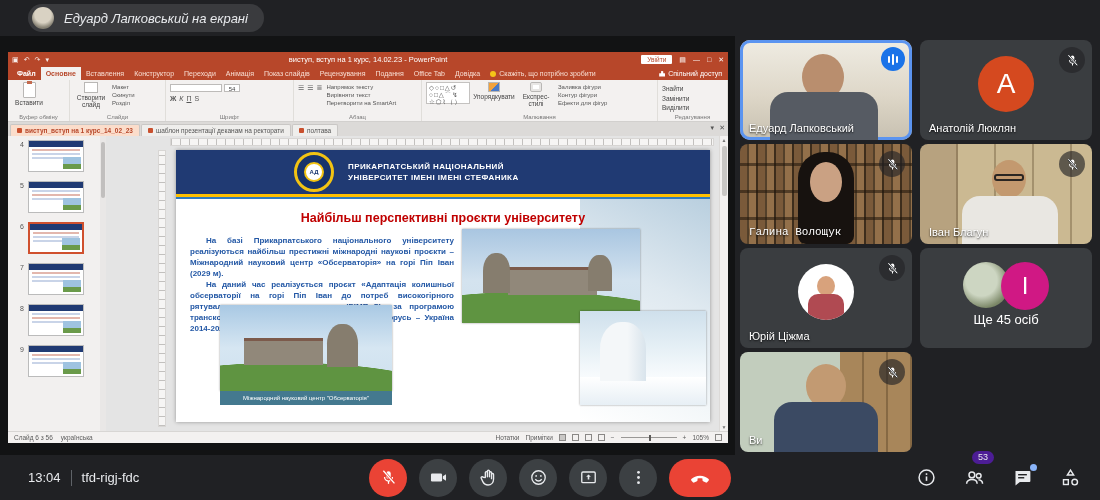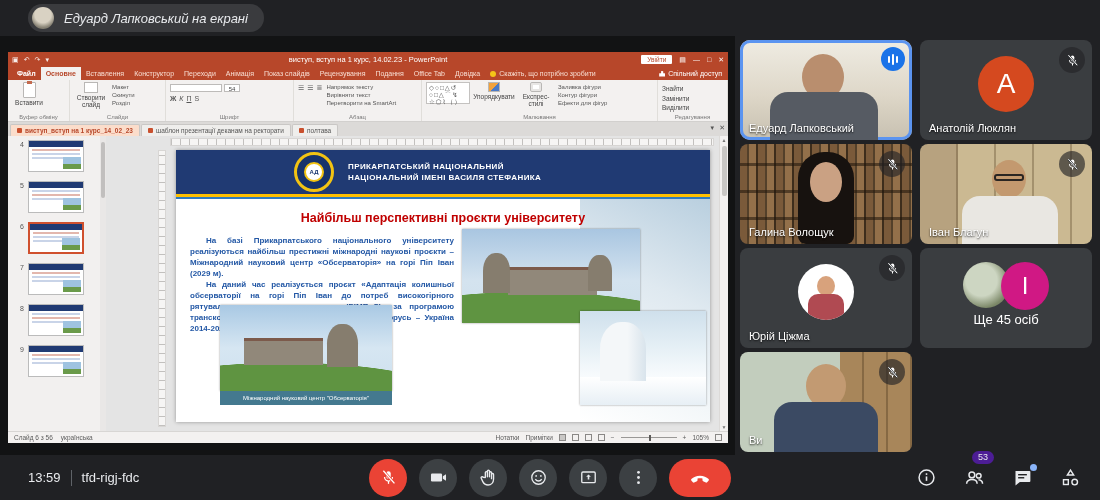"НАЦІОНАЛЬНИЙ ІМЕНІ ВАСИЛЯ СТЕФАНИКА" div { text: НАЦІОНАЛЬНИЙ  ІМЕНІ ВАСИЛЯ -> УНІВЕРСИТЕТ  ІМЕНІ ІМЕНІ }
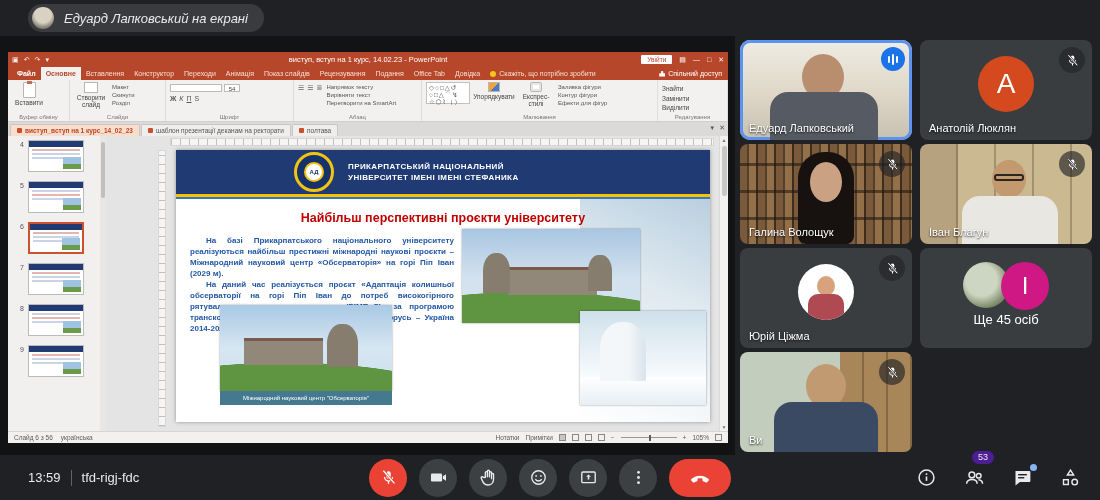"Галина Волощук" .t4 { font-family: none -> Liberation Mono, monospace }
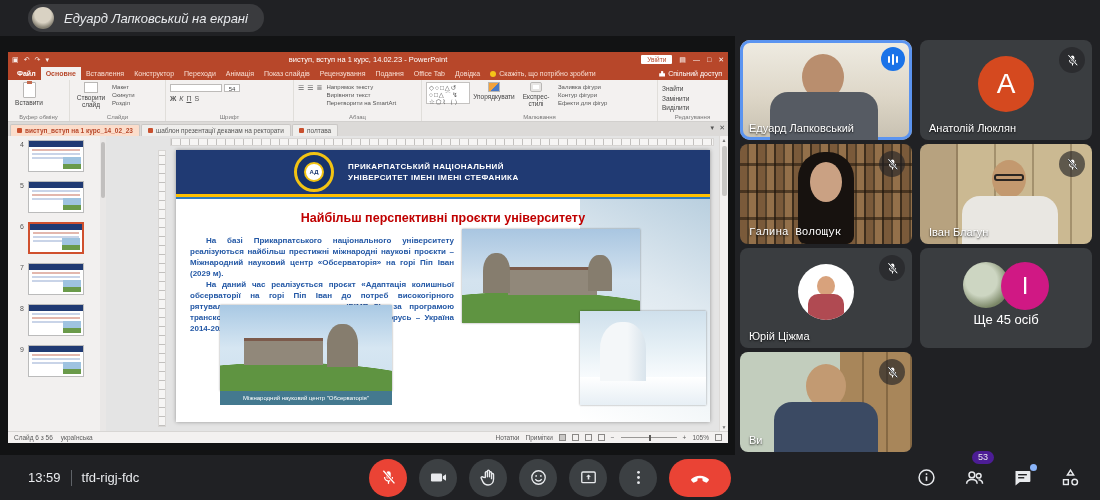"13:59" span { text: 13:59 -> 13:04 }
